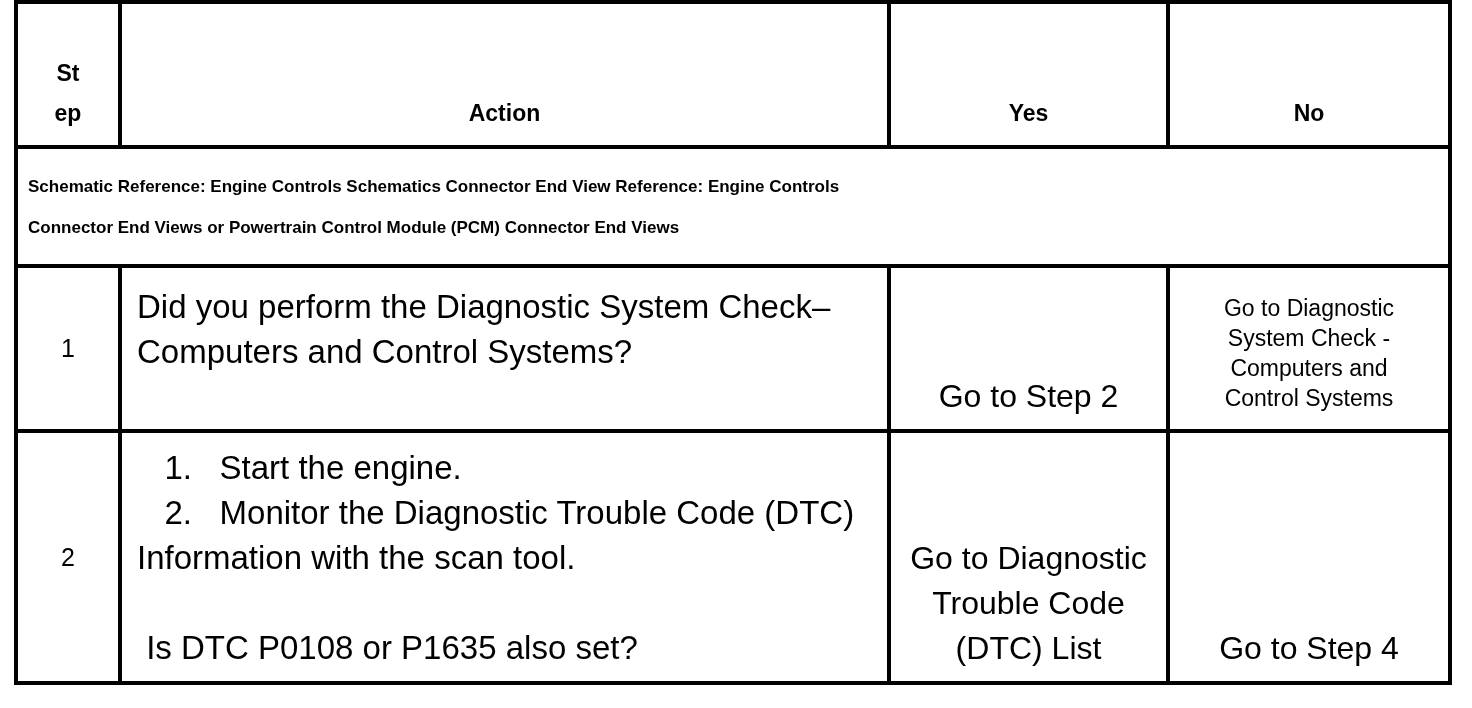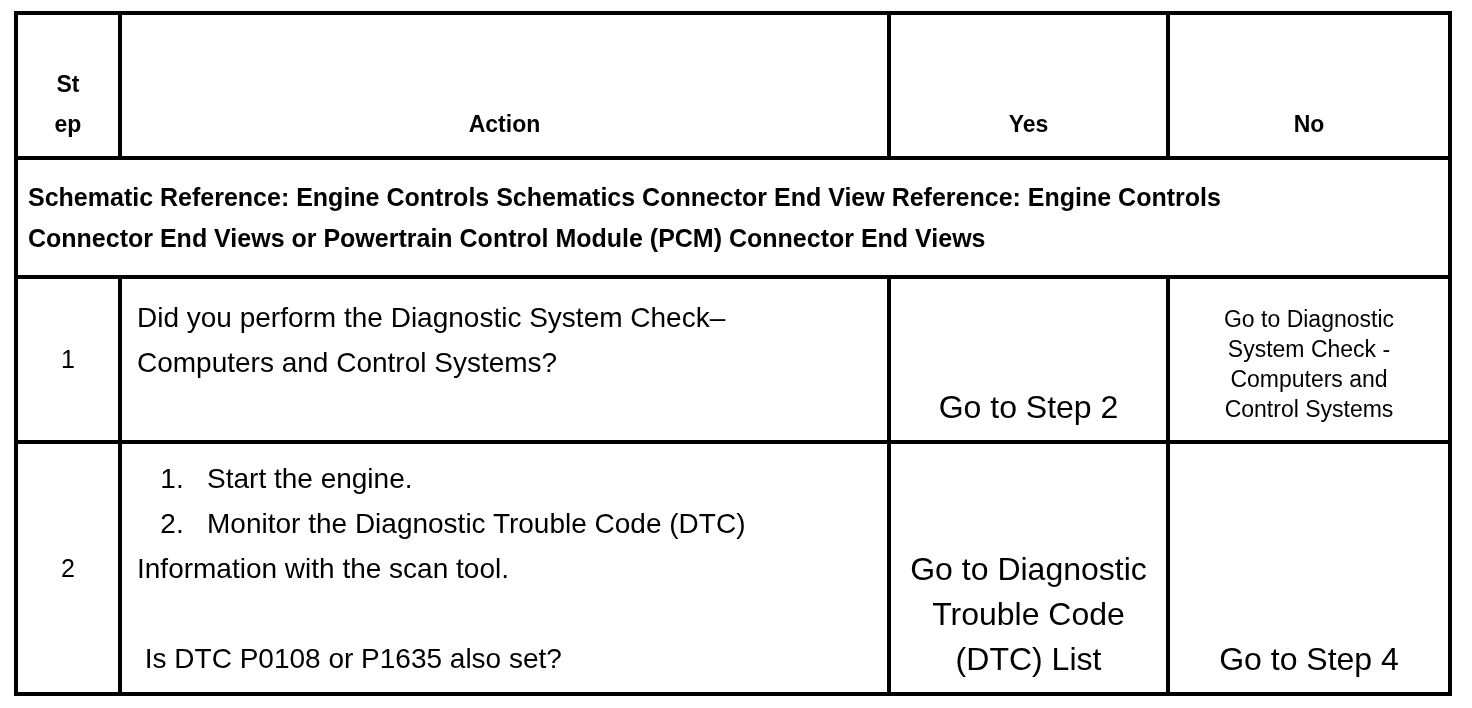"St" table.diag { top: 11px -> 0 }
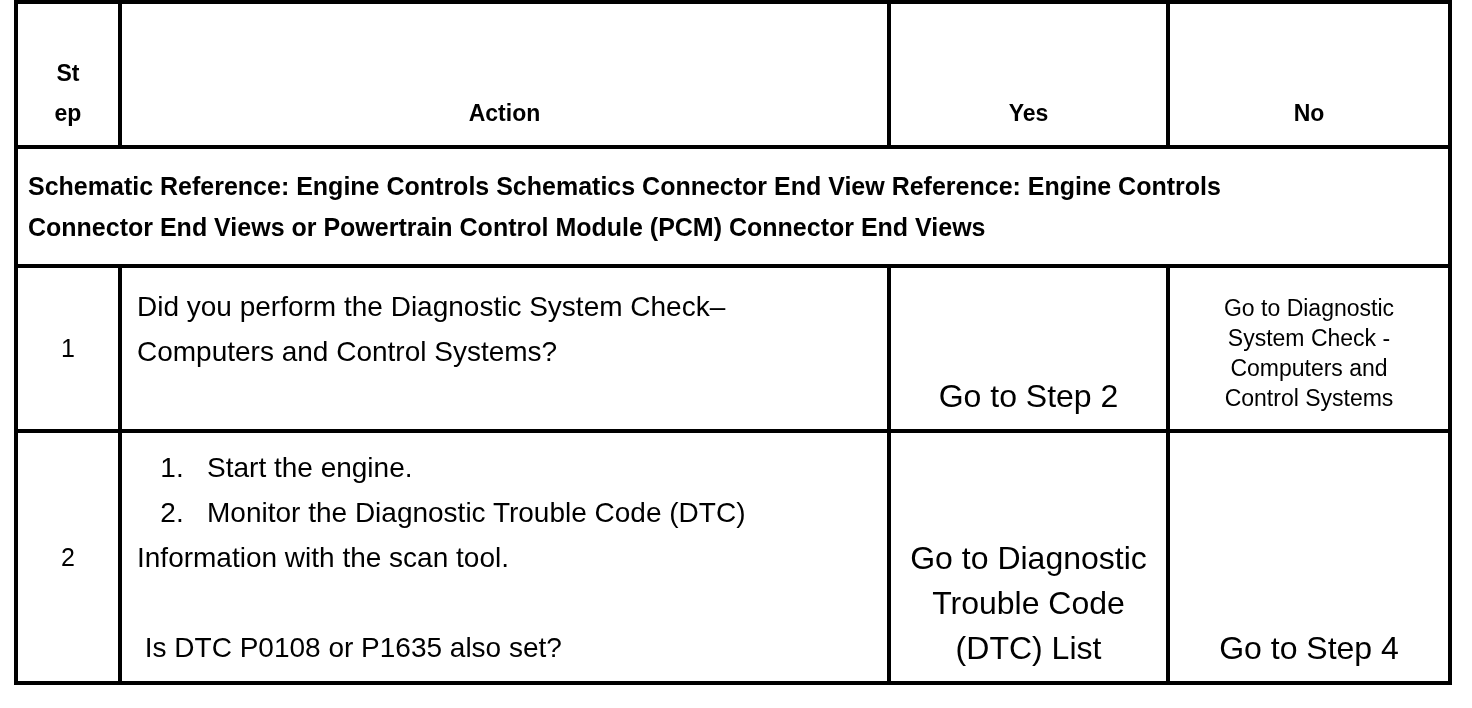"Schematic Reference: Engine Controls" td.note { font-size: 25px -> 17px }
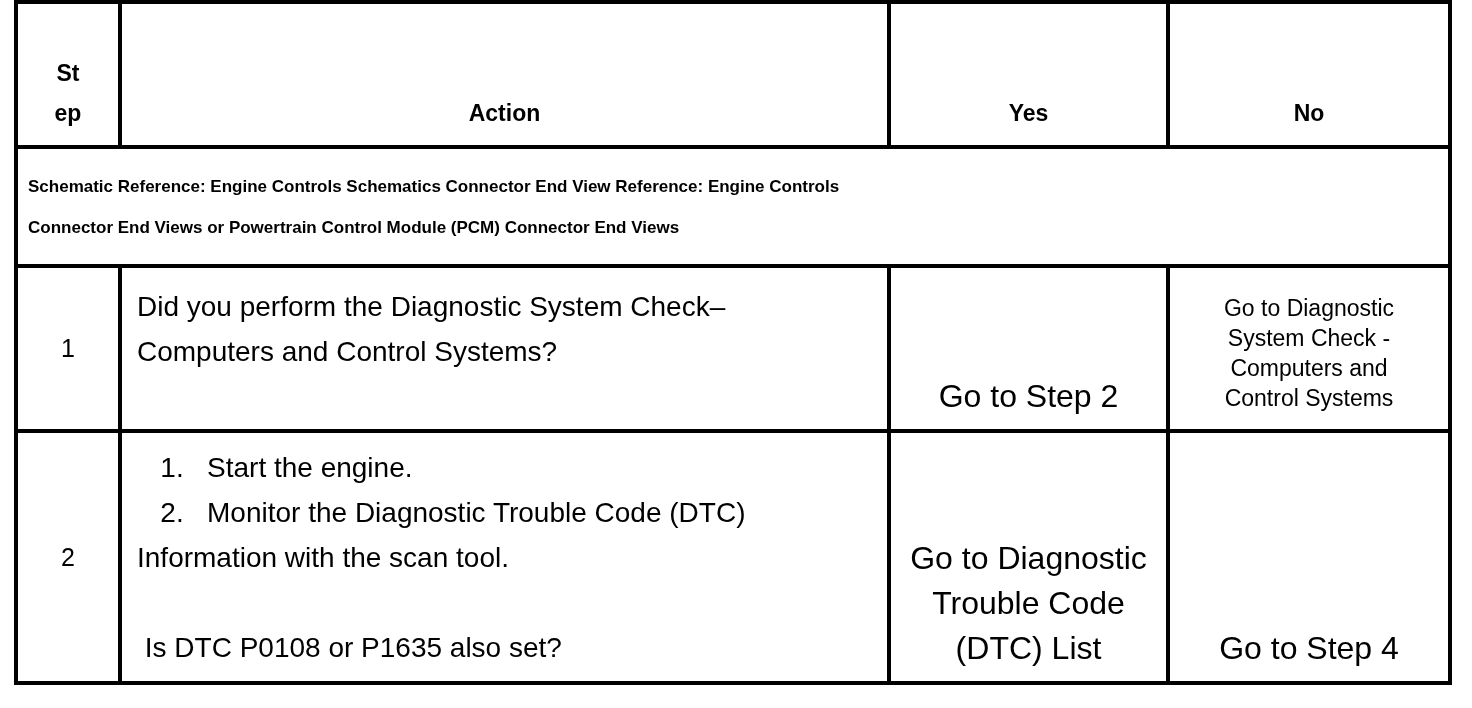"Did you perform the Diagnostic" td.action { font-size: 28px -> 33px }
